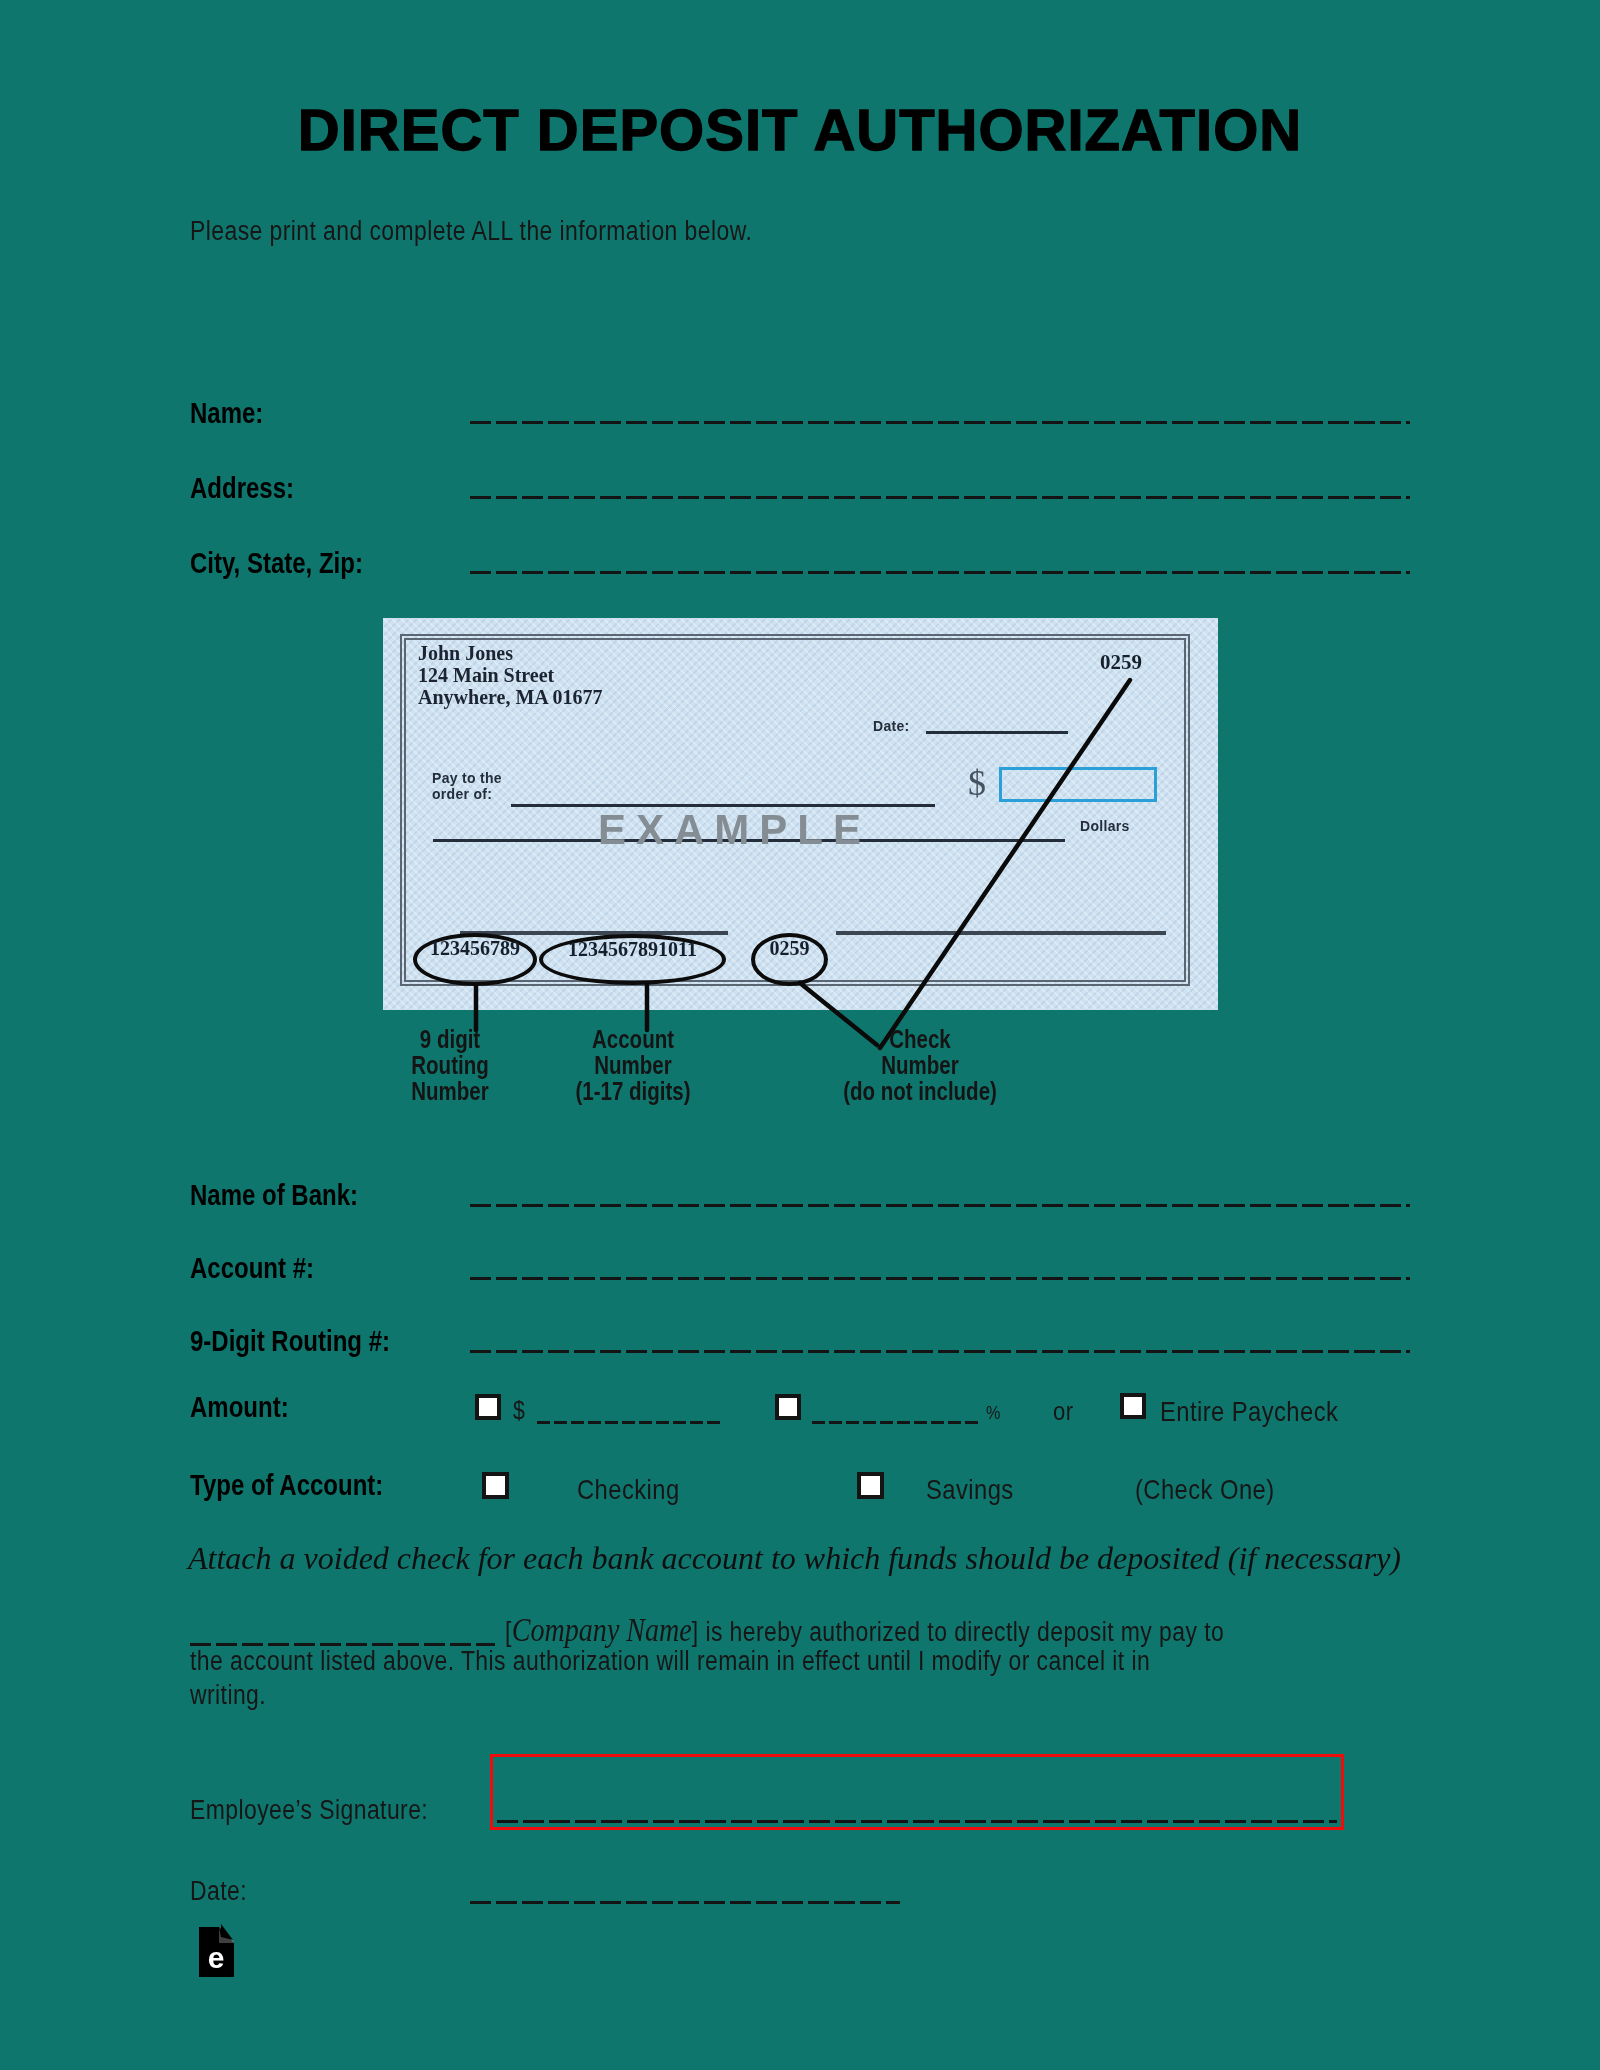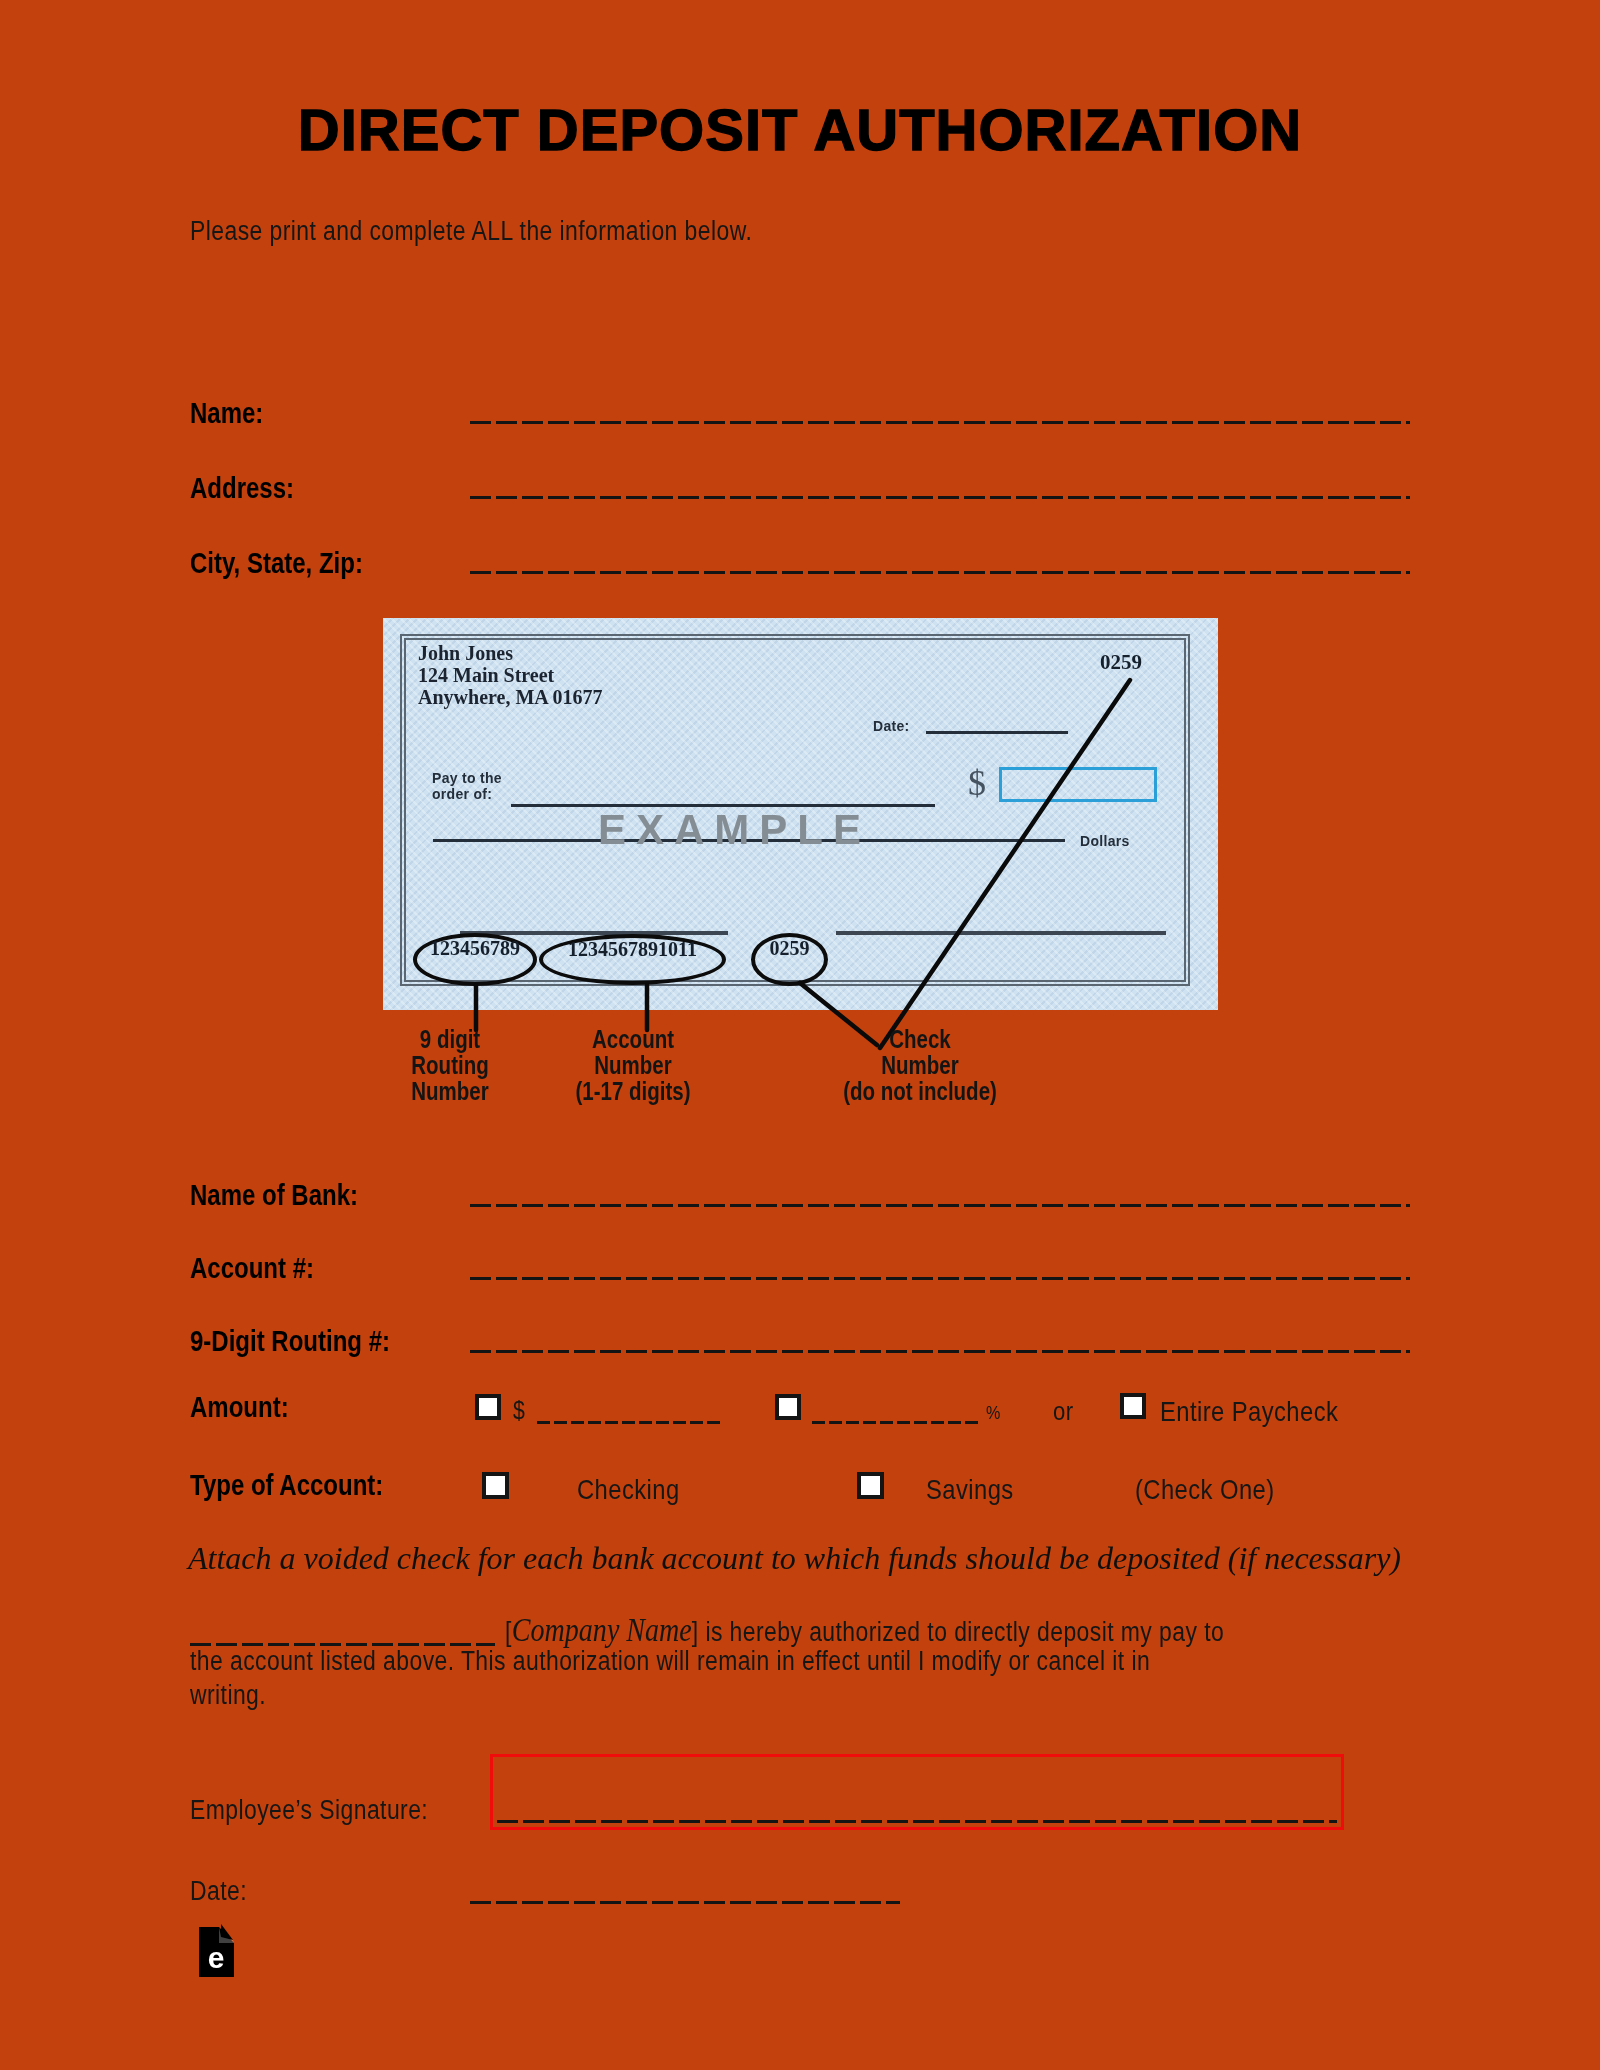"DIRECT DEPOSIT AUTHORIZATION" .page { background: #c2410c -> #0f766e }
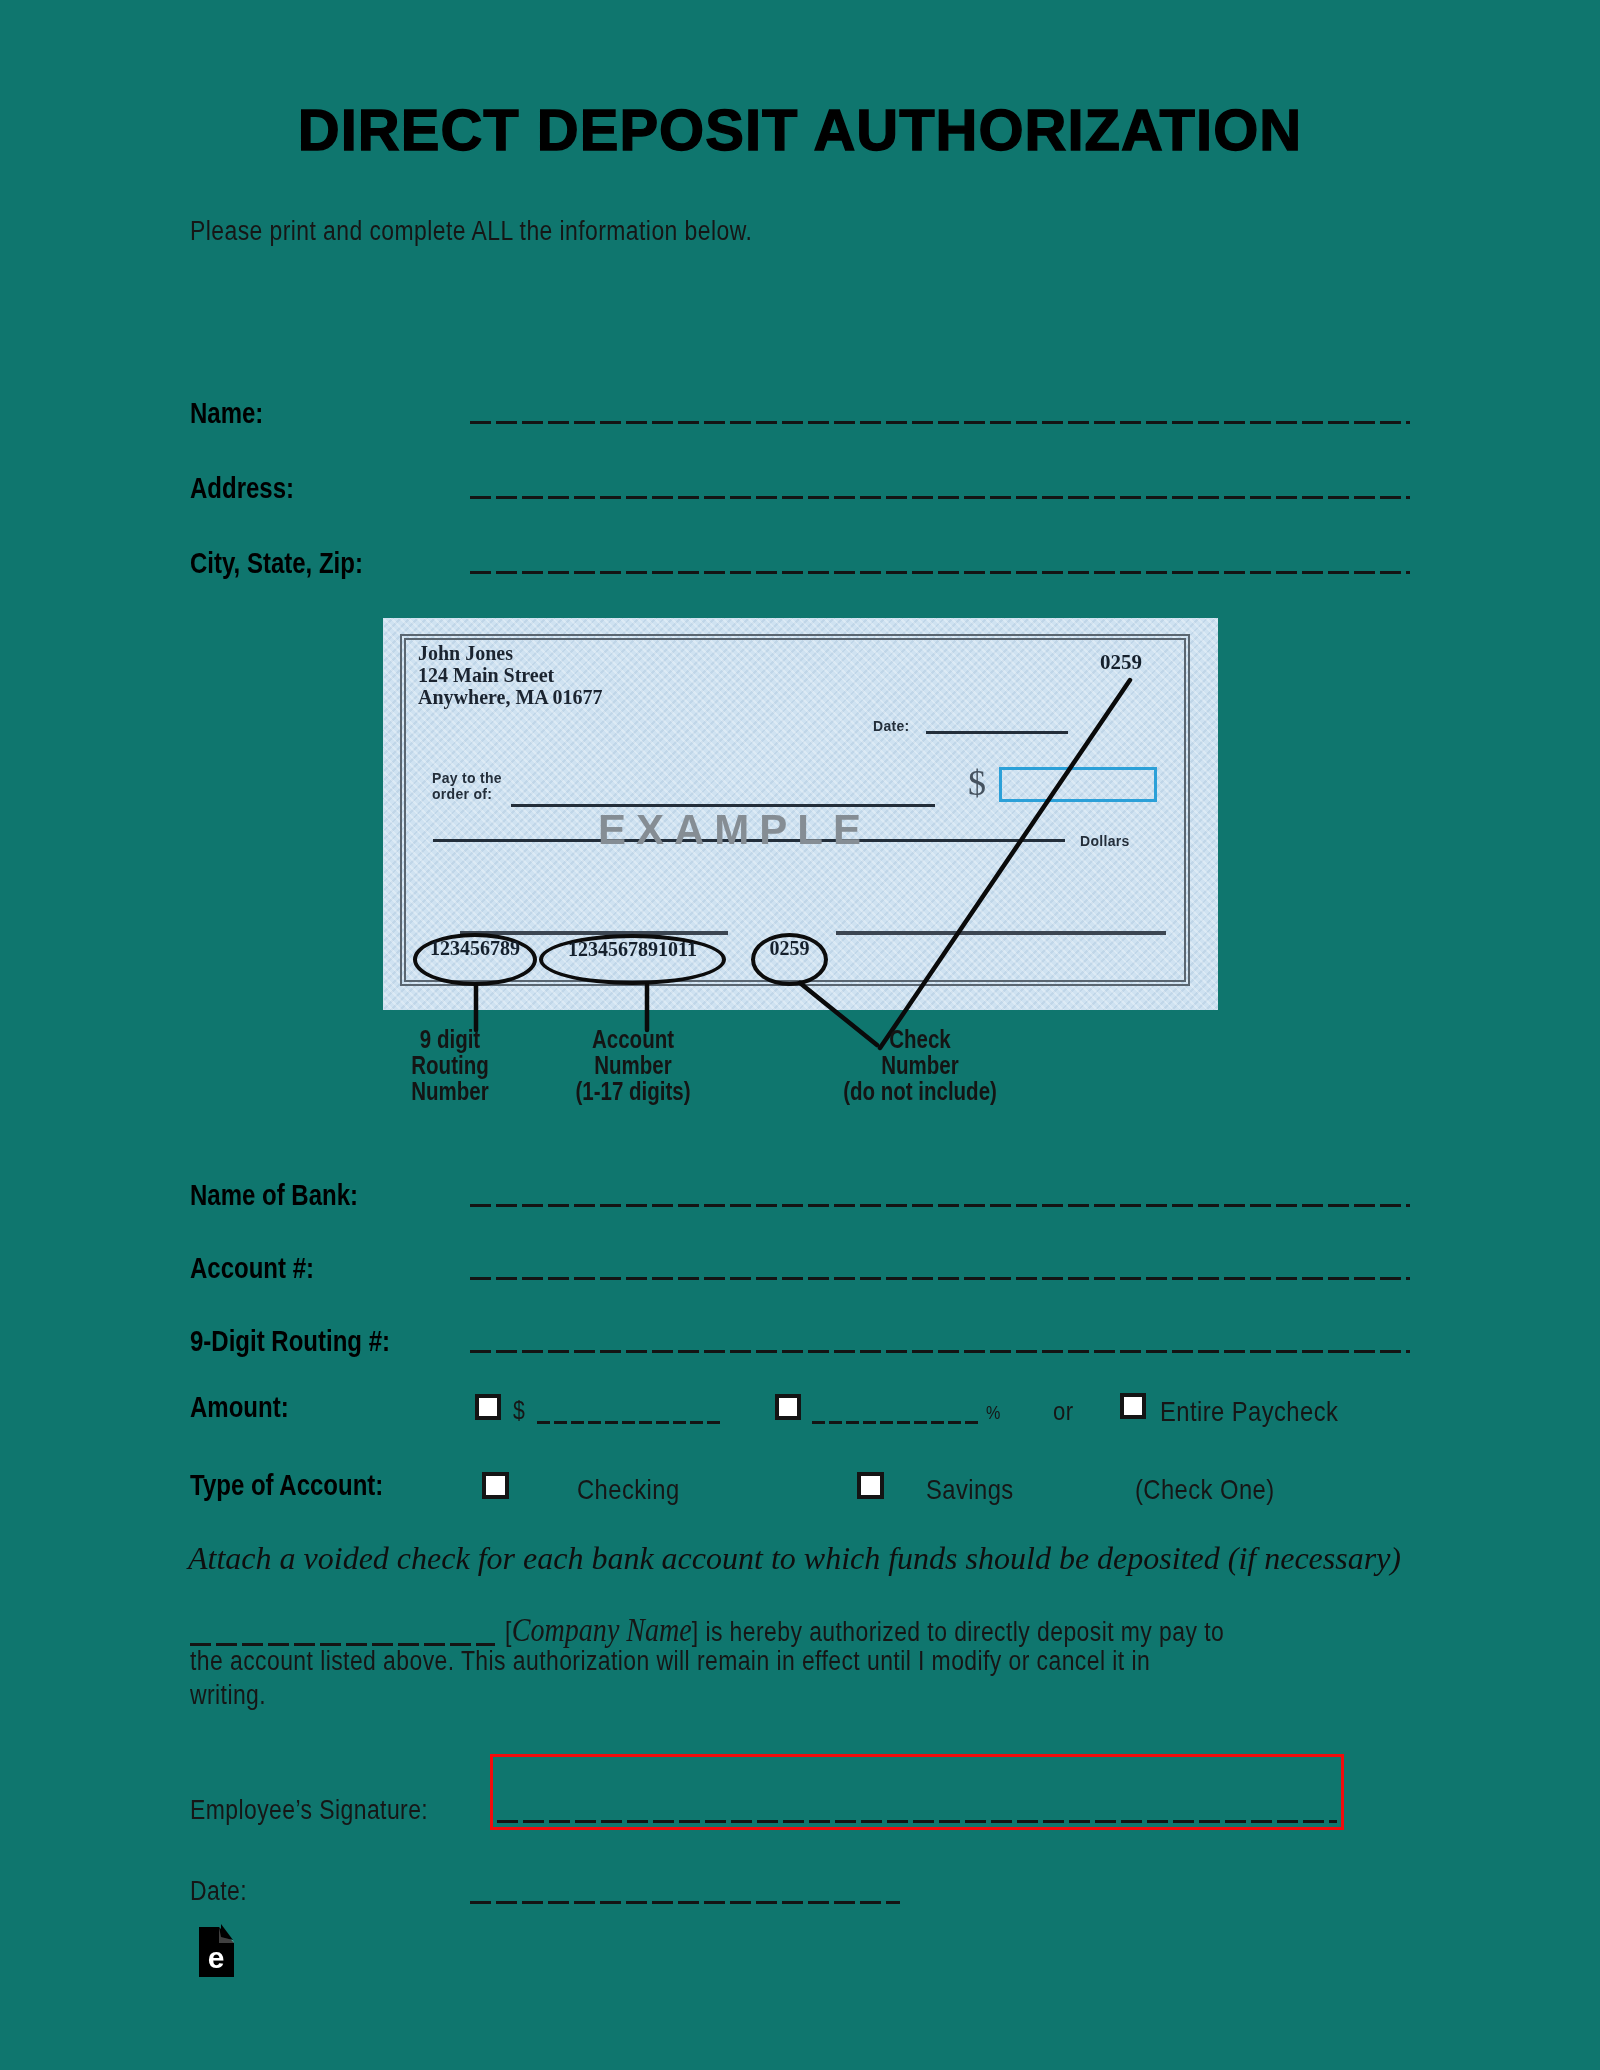"Dollars" div.abs { top: 215px -> 200px }
